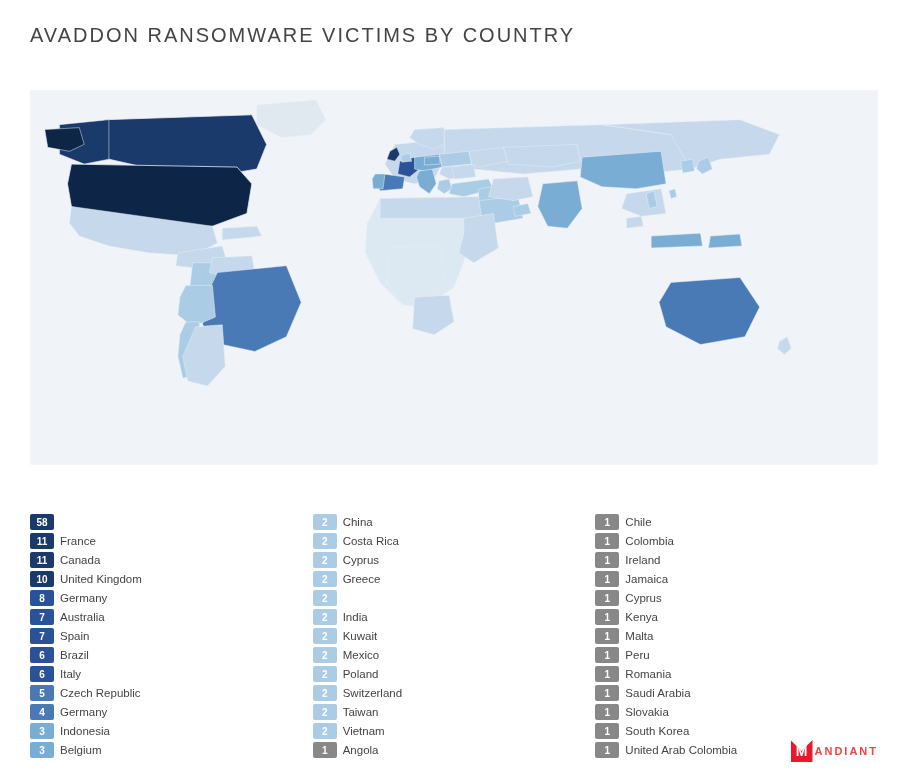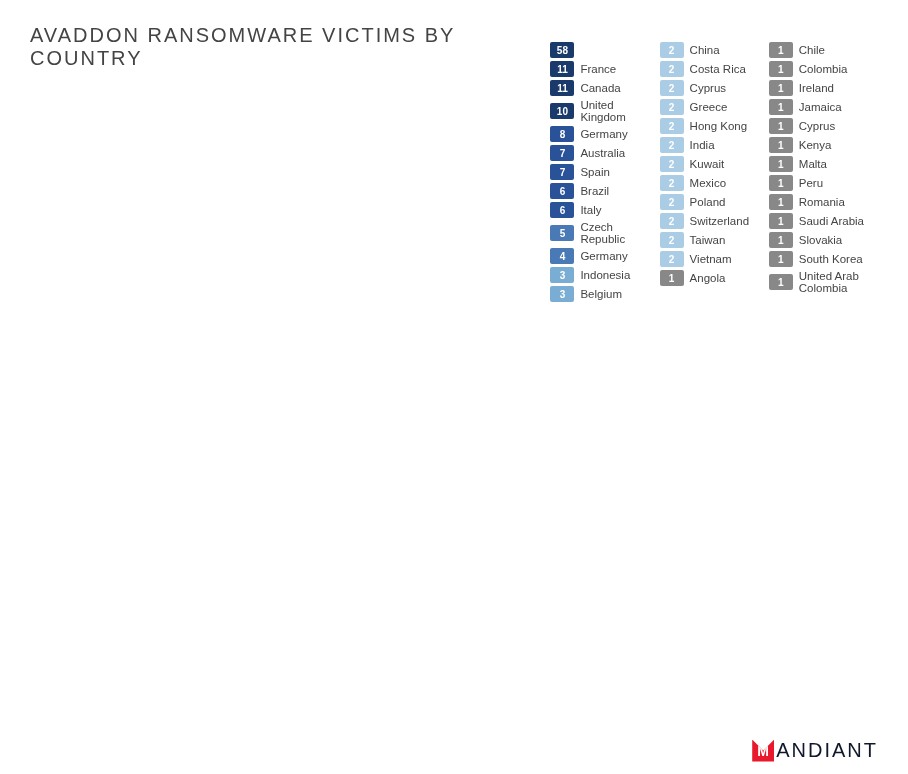"AVADDON RANSOMWARE VICTIMS BY COUNTRY" #container { flex-direction: none -> column }
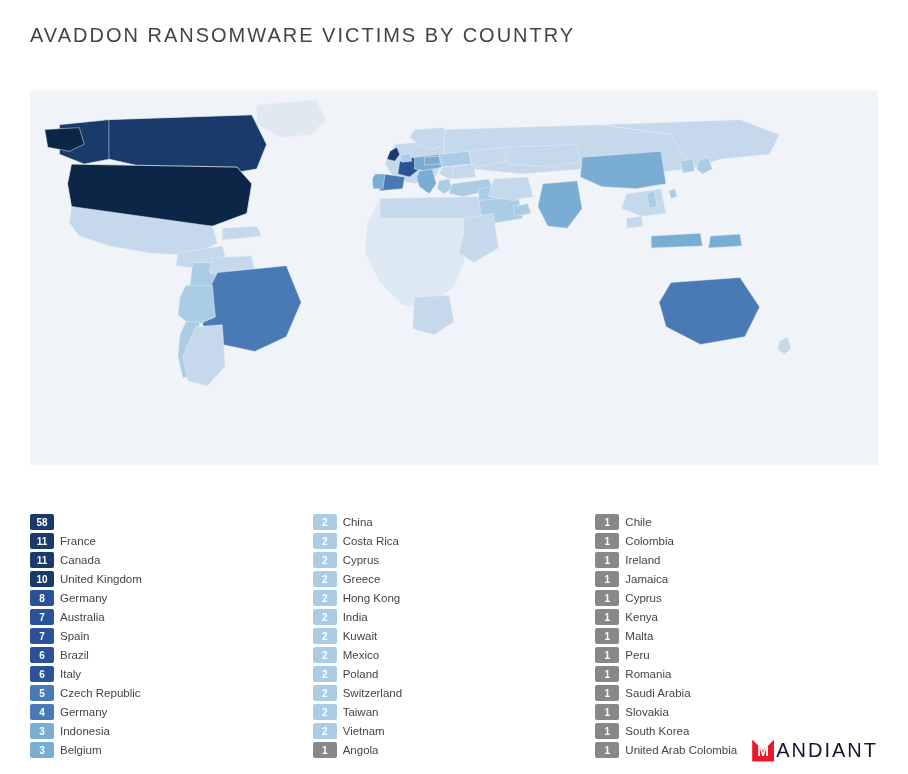"Hong Kong" span.legend-country { html: <span>Hong Kong</span> -> none }
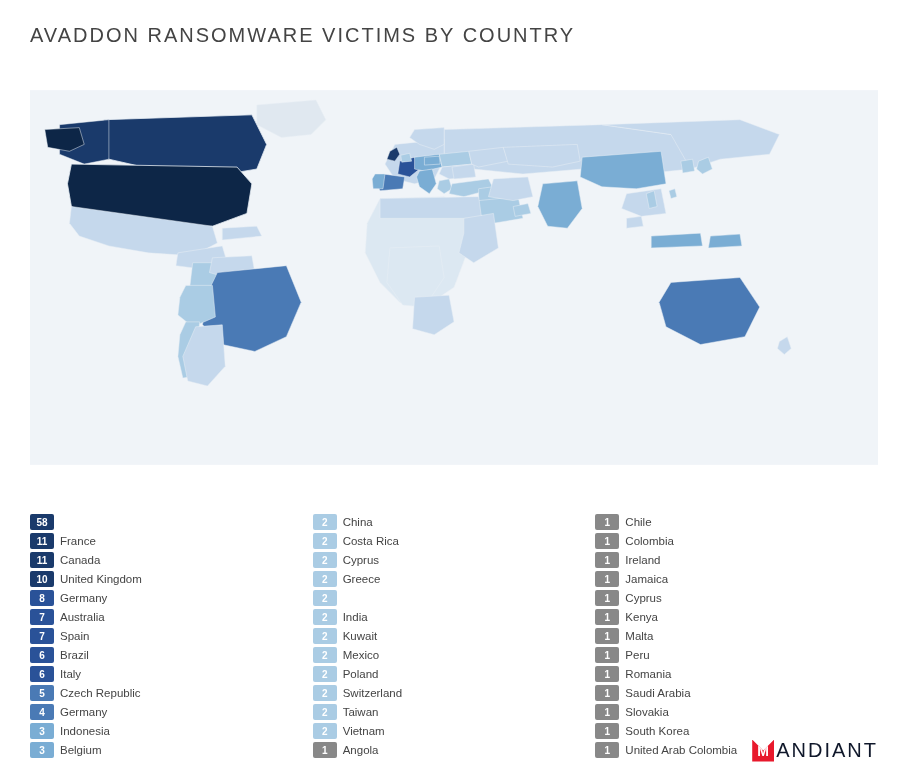"ANDIANT" .mandiant-text { color: #0f172a -> #ef4444; font-size: 20px -> 11px; font-weight: 400 -> 700 }
